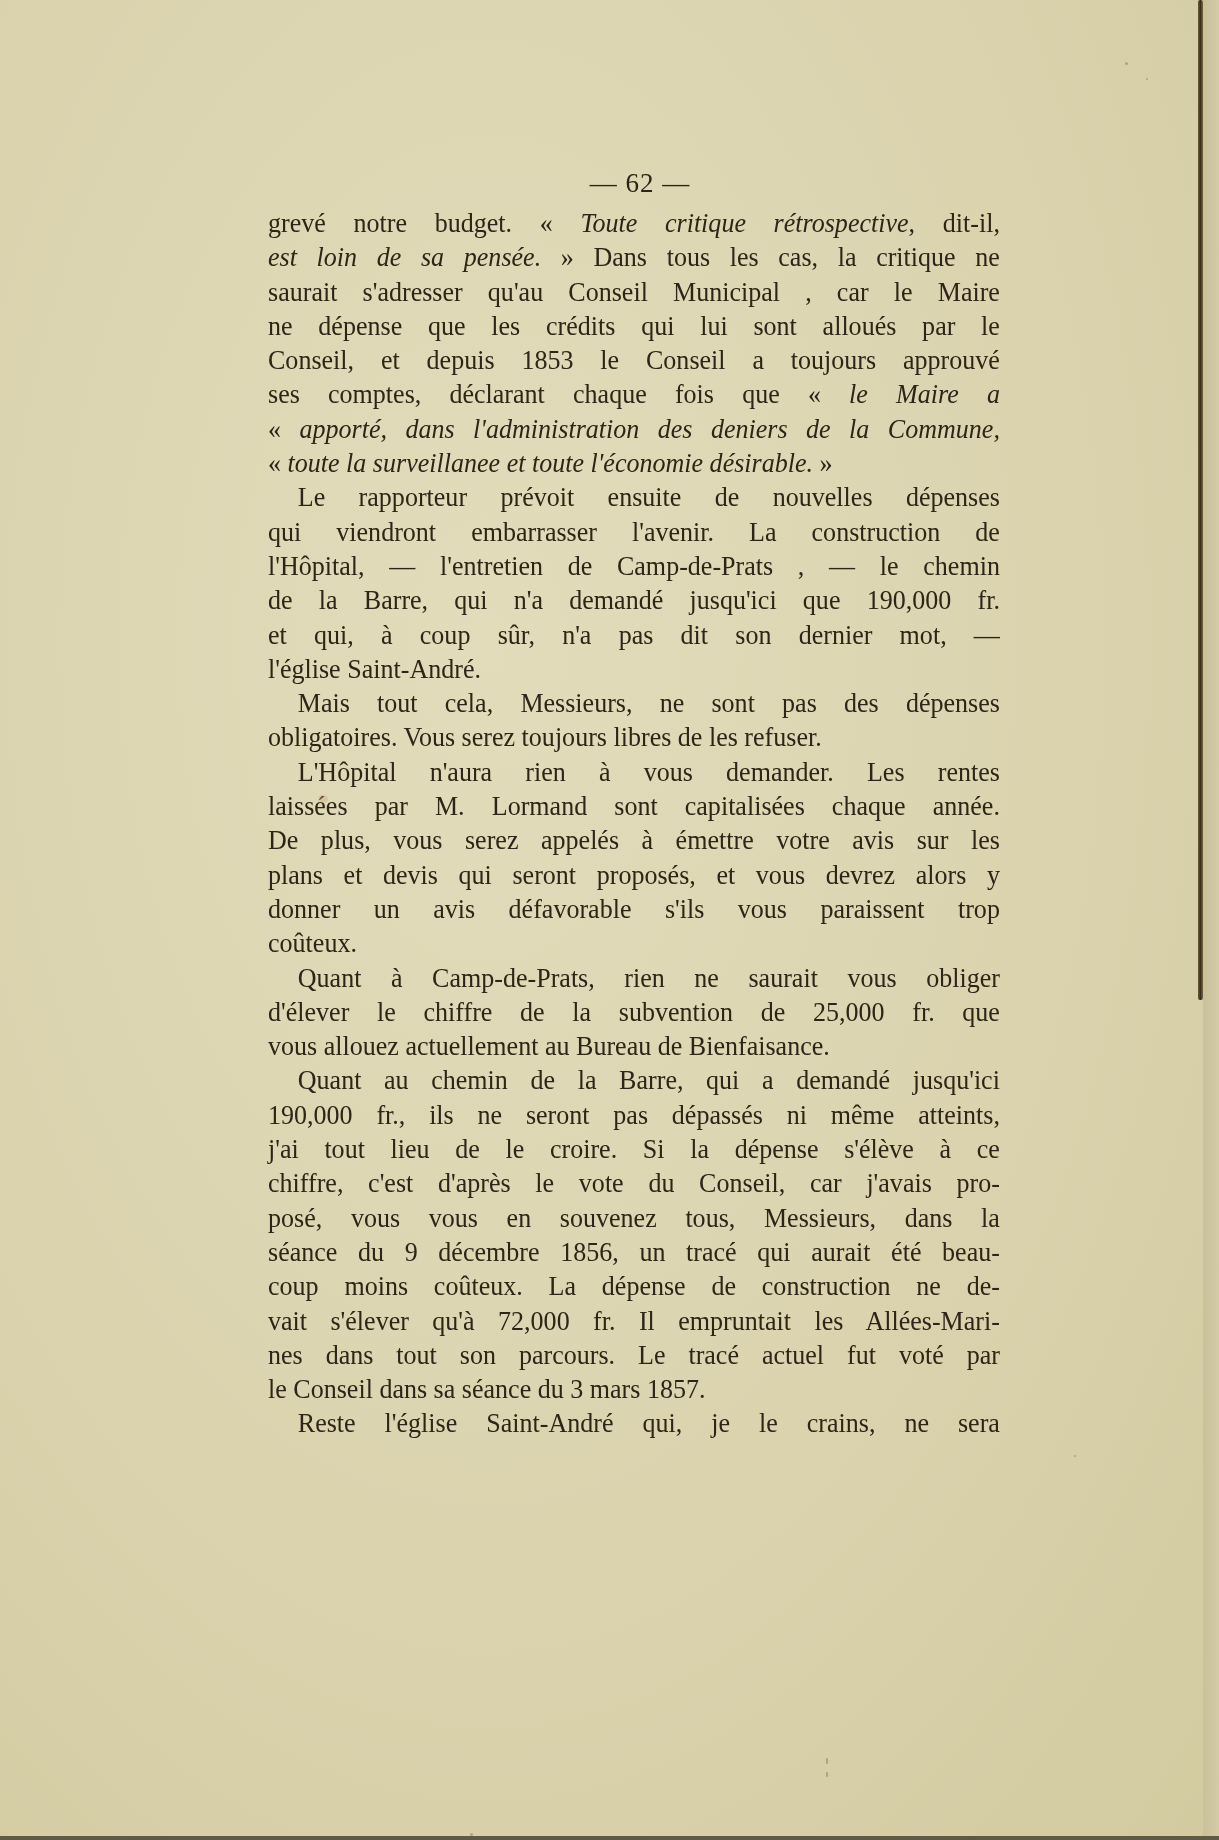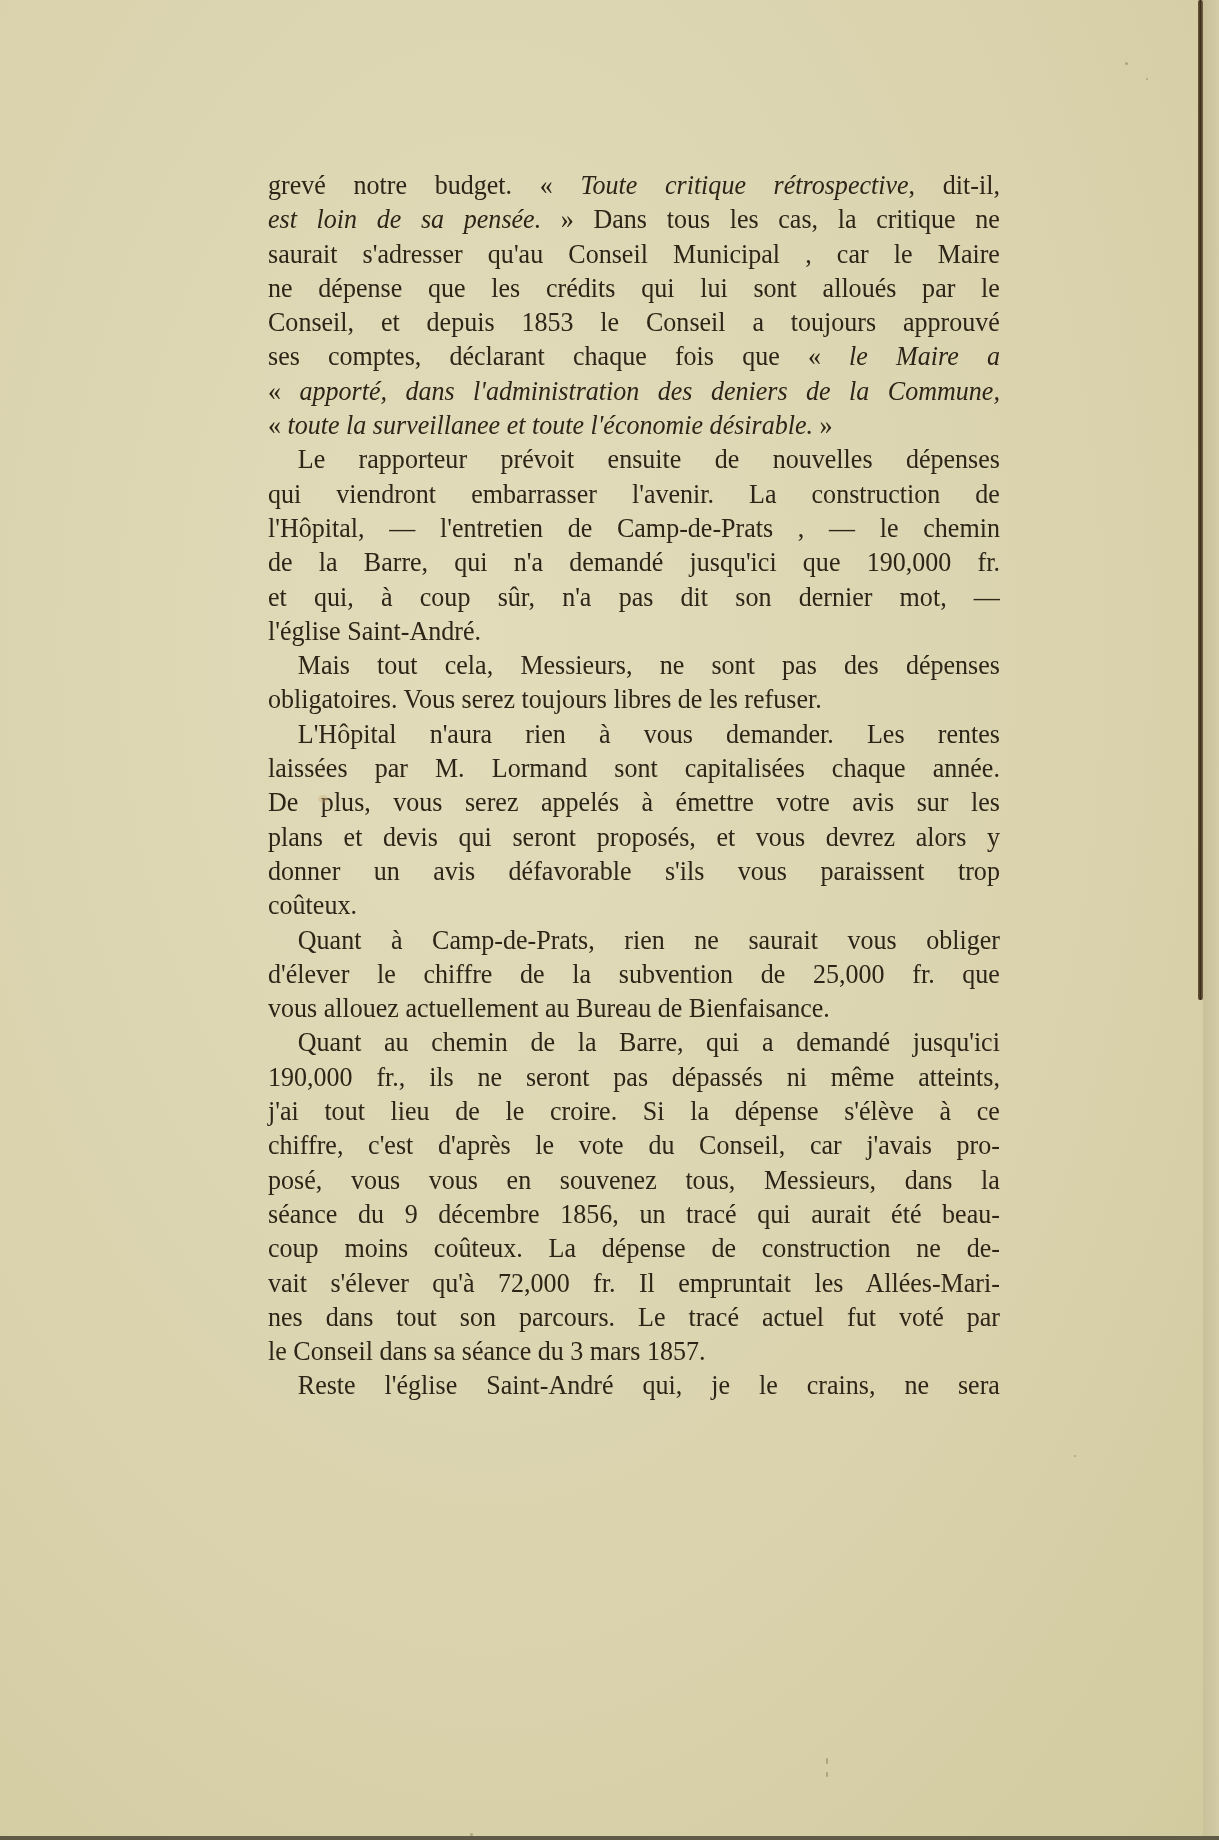"— 62 —" div.page-number { html: none -> <div>— 62 —</div> }
